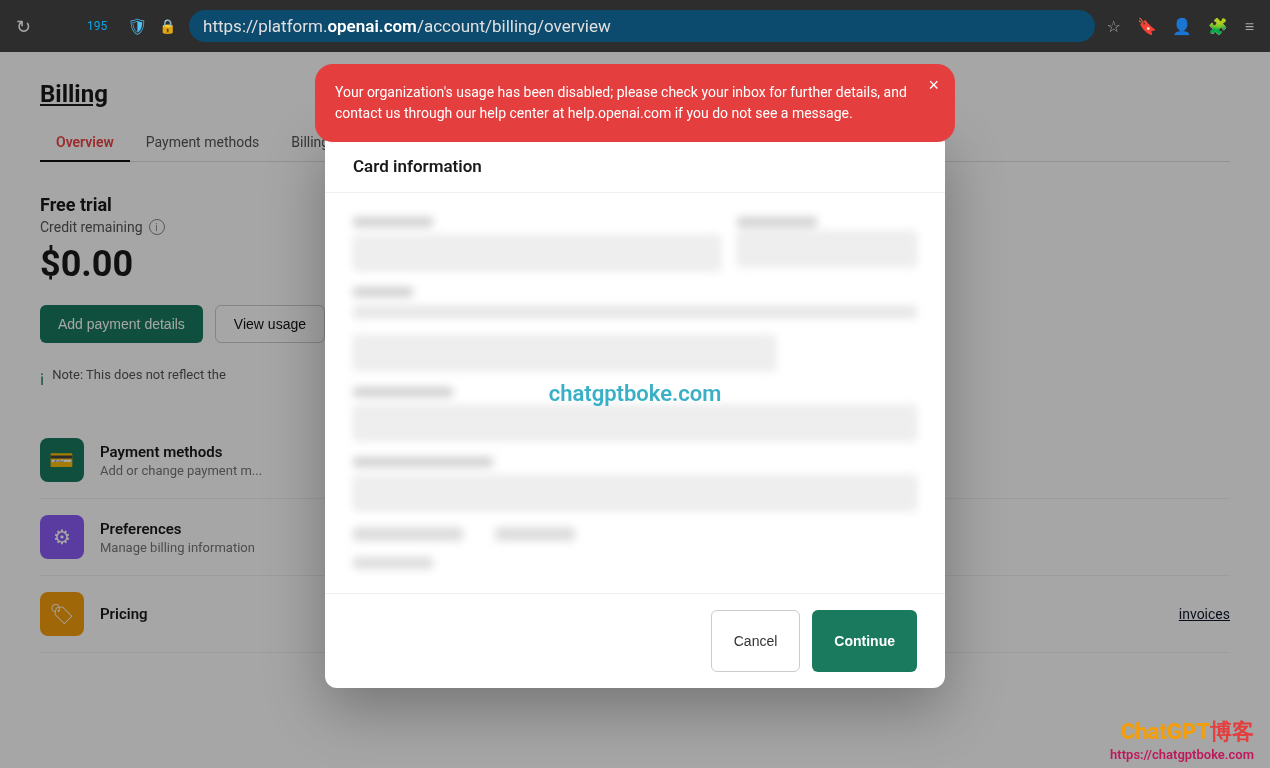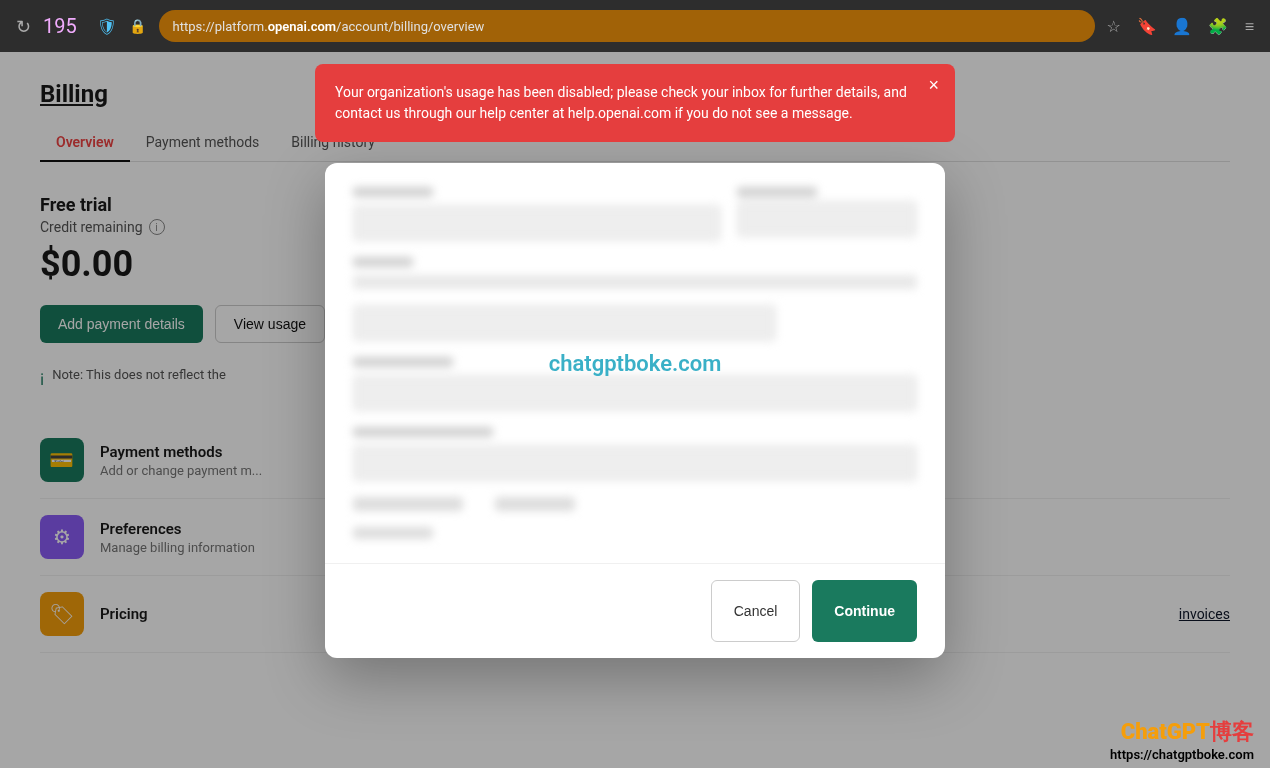"195" .browser-tab-count { color: #f0abfc -> #0ea5e9; font-size: 20px -> 12px; margin-left: none -> 44px }
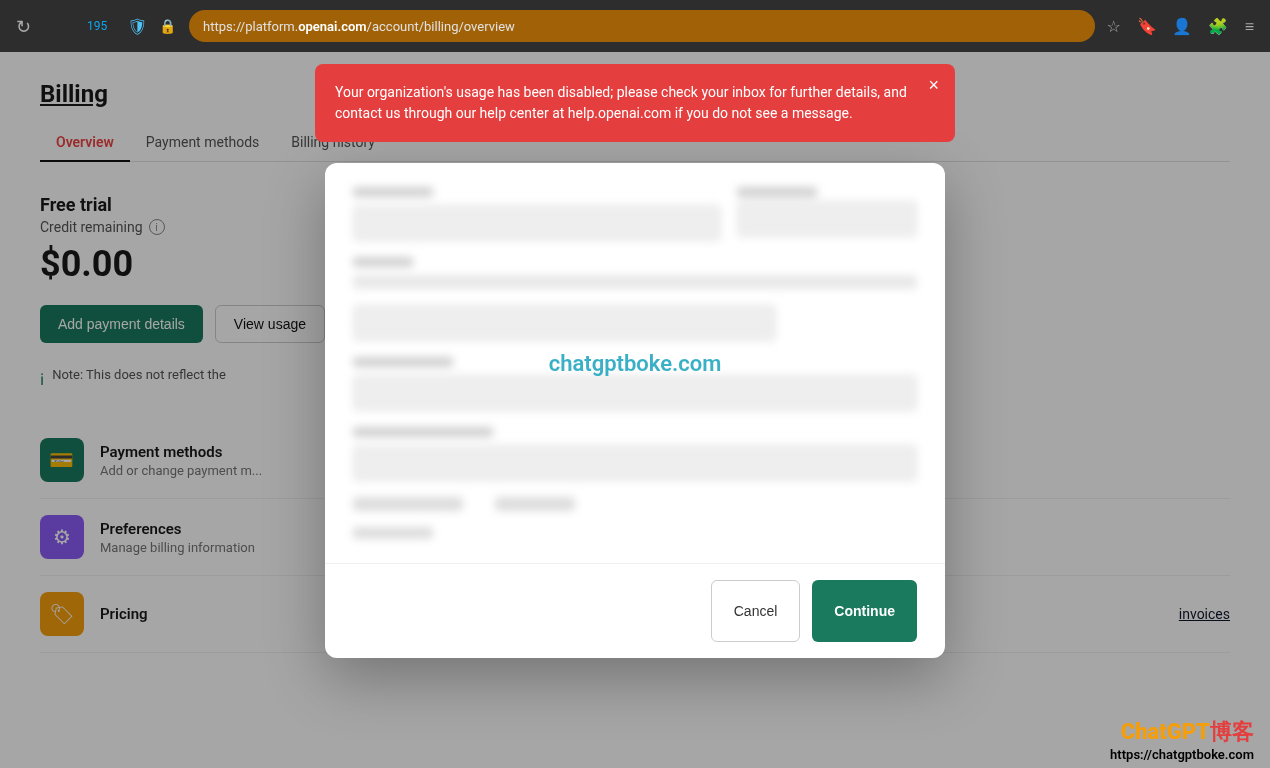"https://platform." .browser-url-bar { background: #a16207 -> #0c4a6e; font-size: 13px -> 17px }
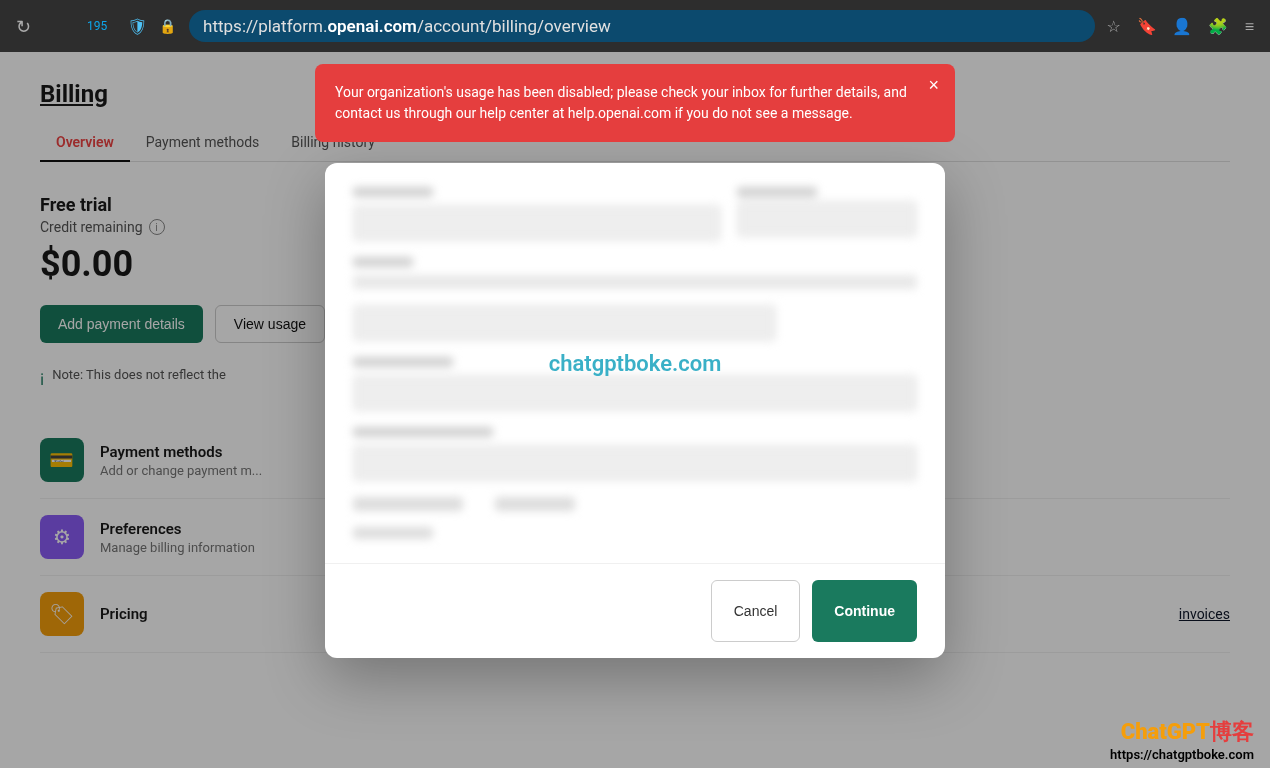"Your organization's usage has been" .alert-banner { border-radius: 8px -> 18px }
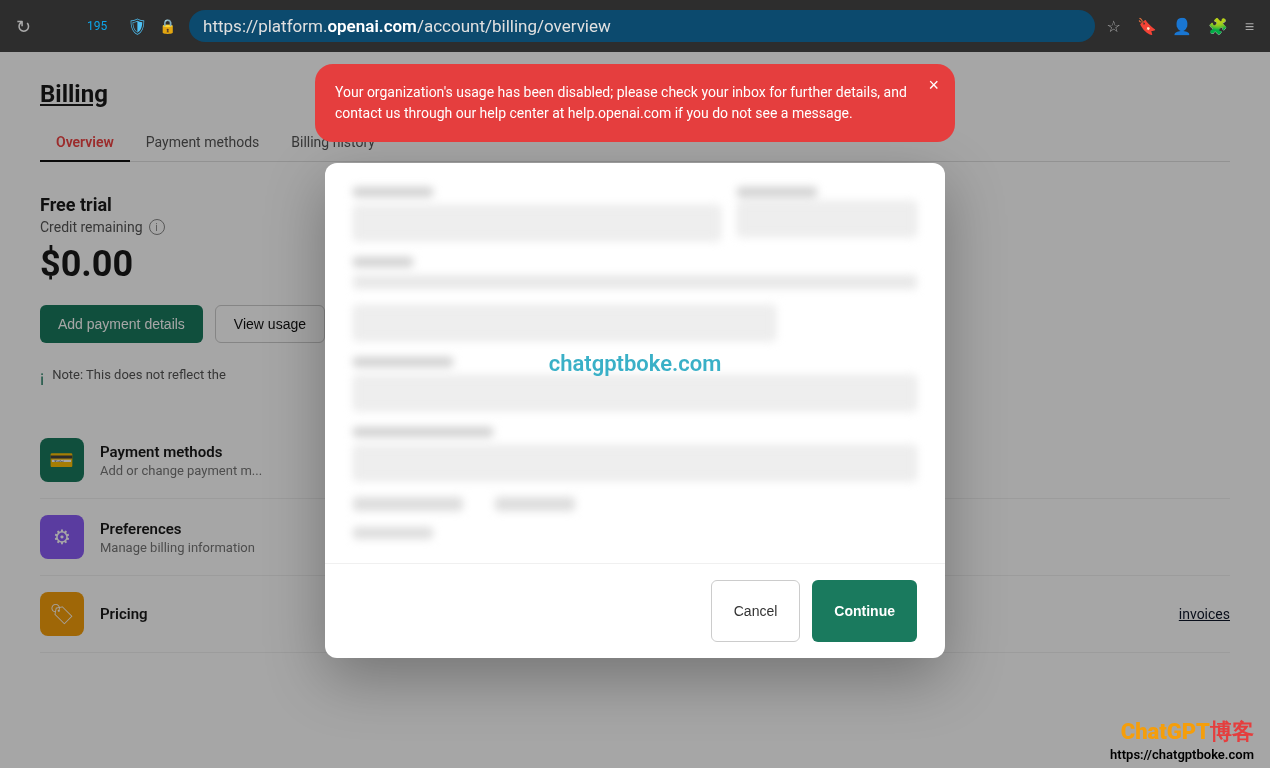"Card information" div.modal-header { html: none -> <div>Card information</div> }
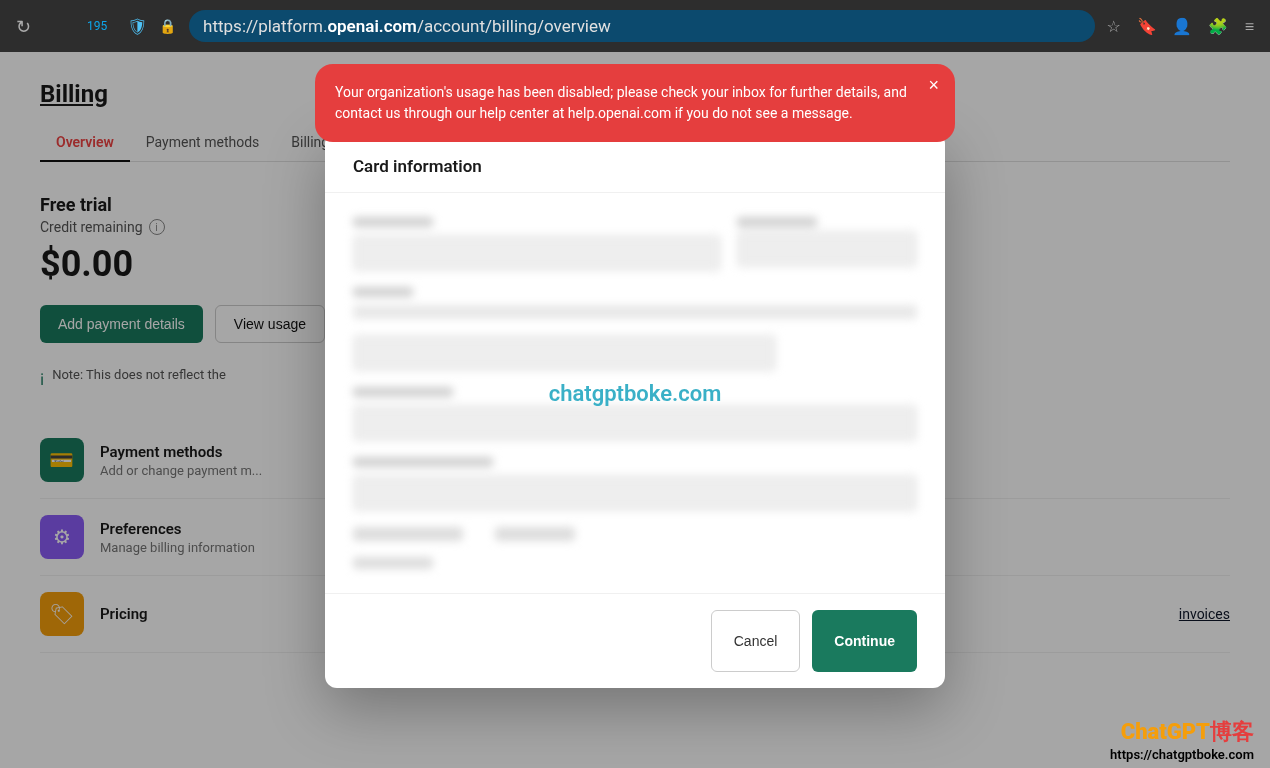"https://chatgptboke.com" .bottom-watermark .line2 { color: #000000 -> #be185d }
